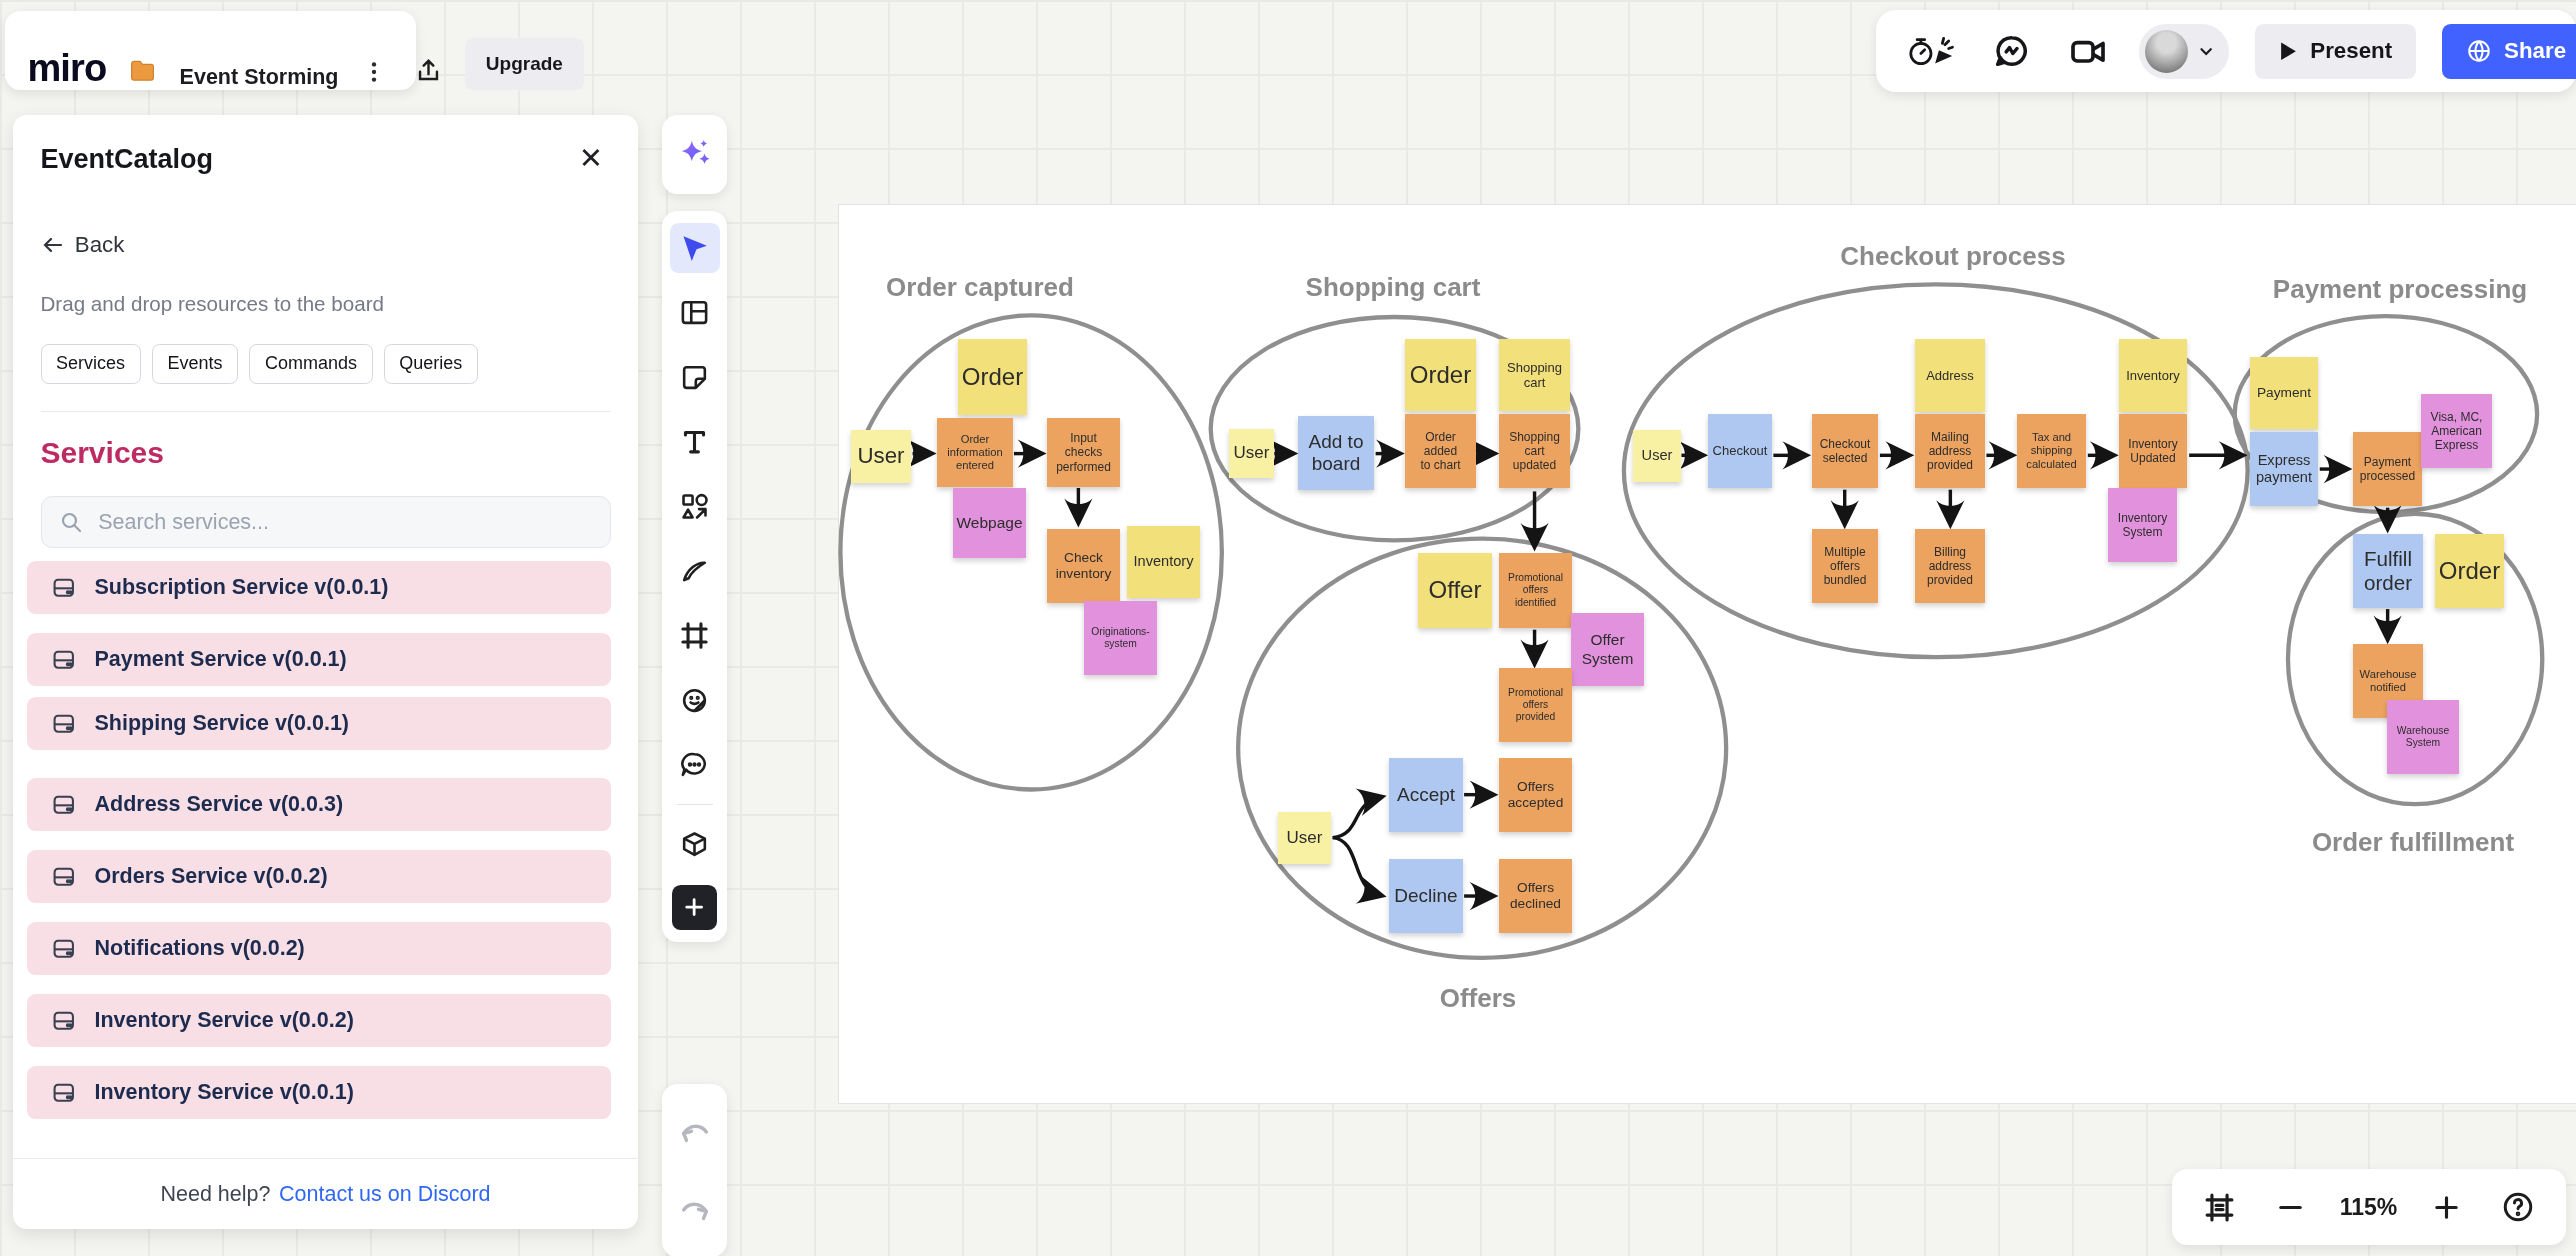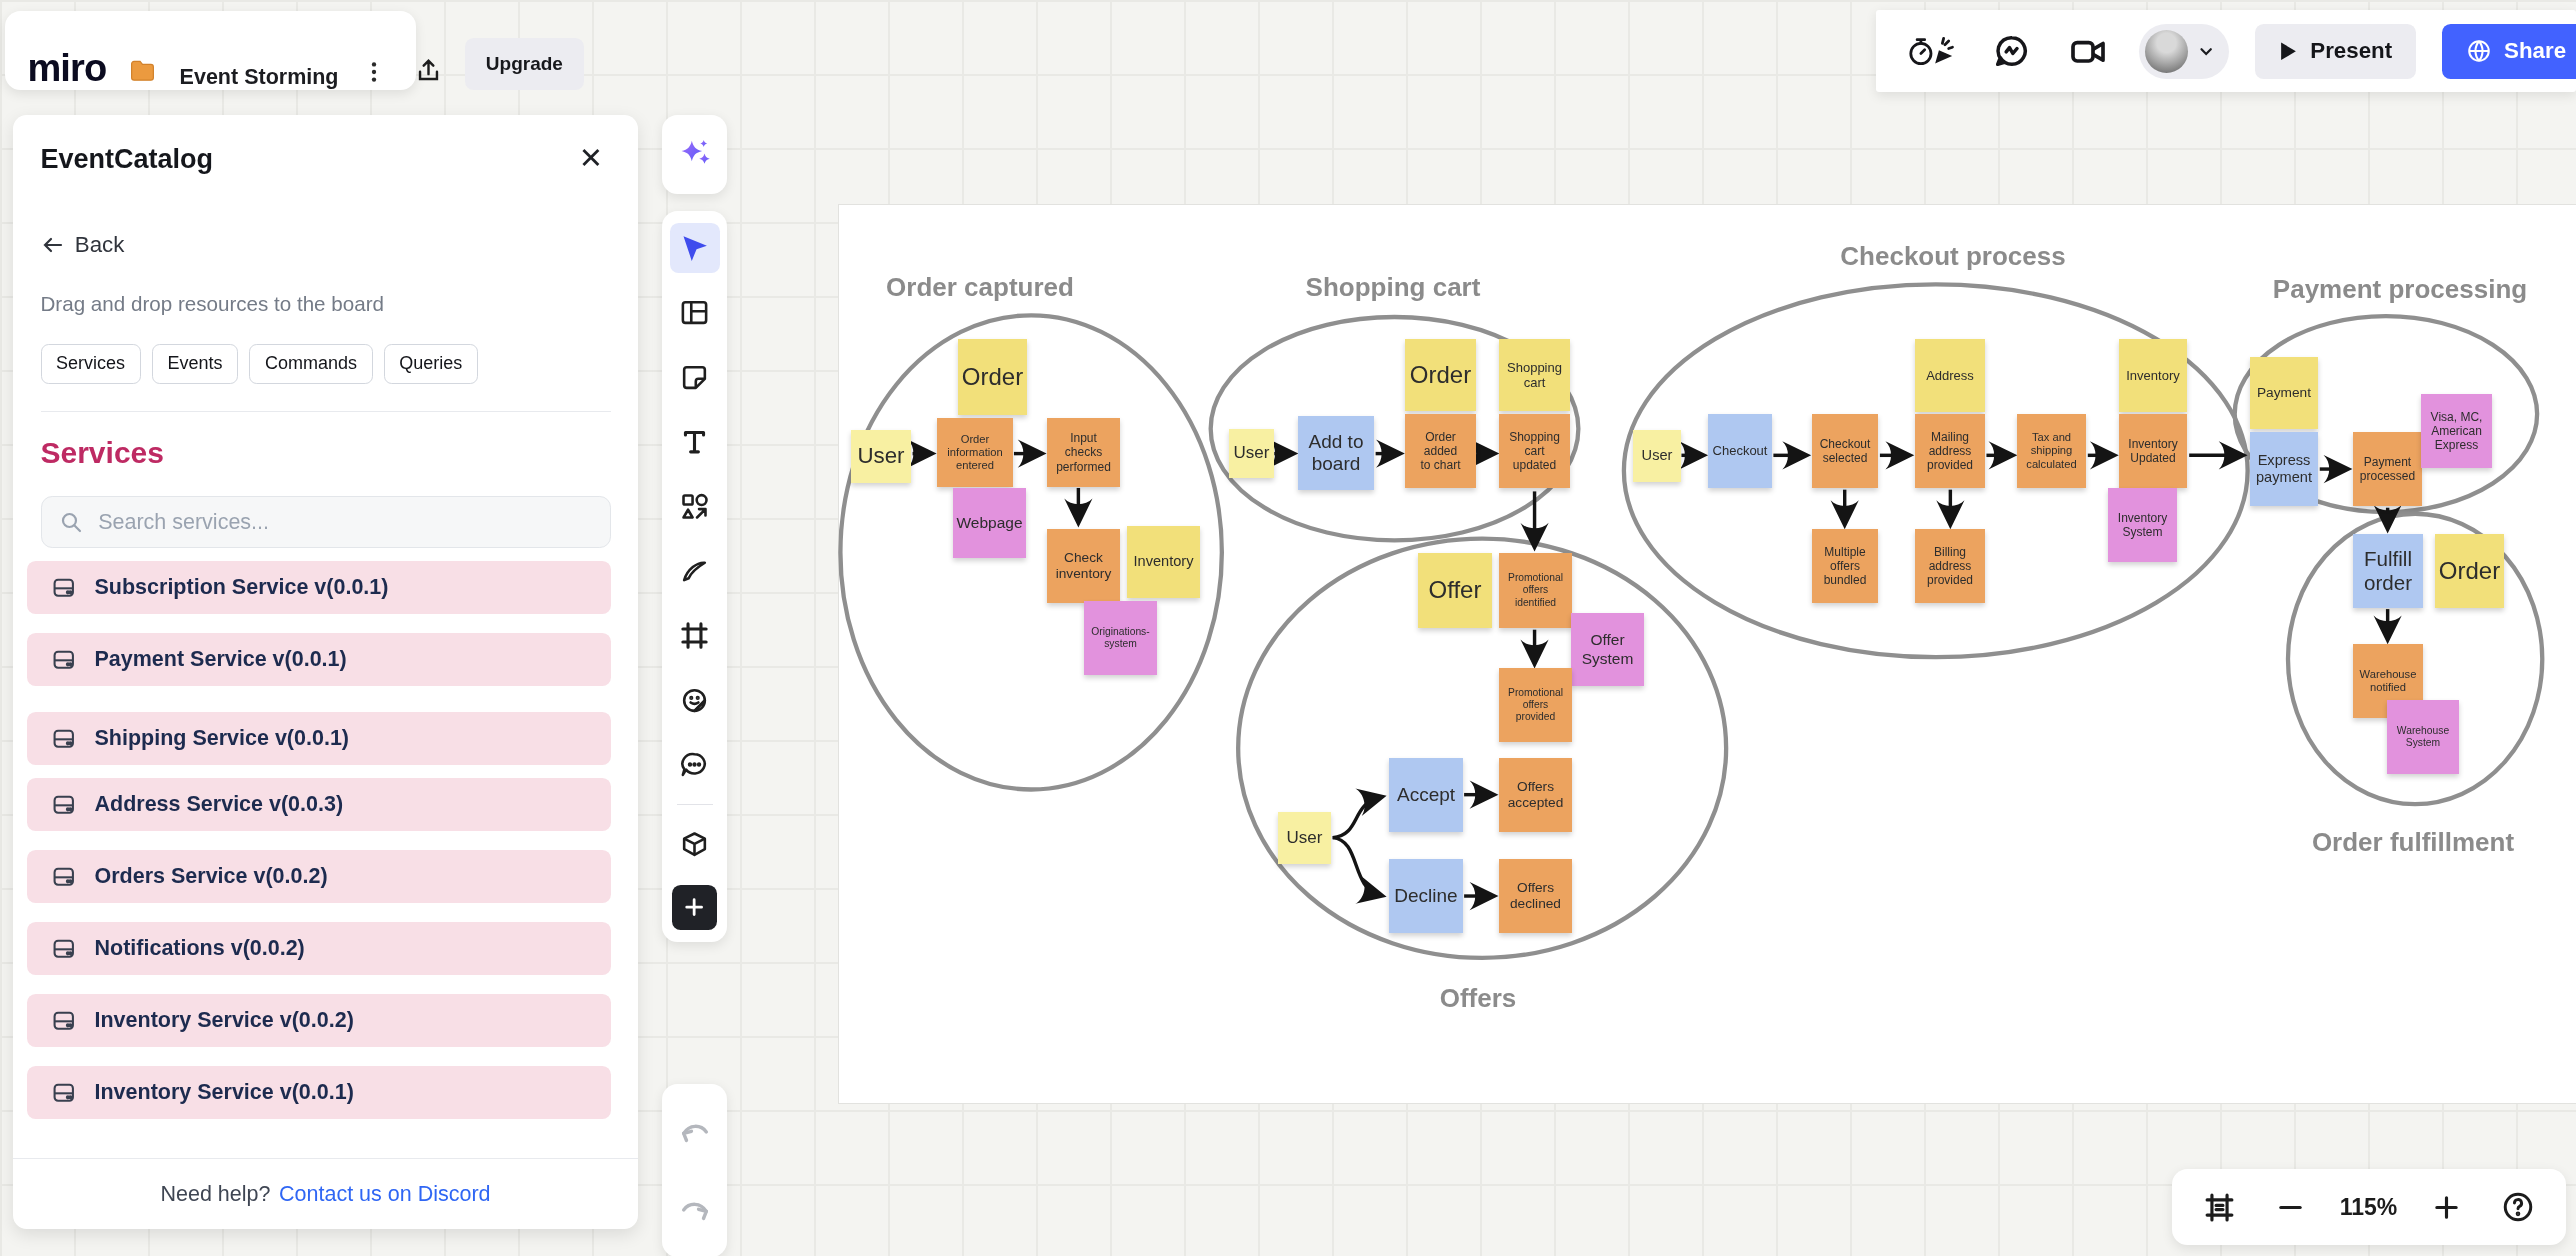"Present" #tr-bar { border-radius: 3px -> 20px }
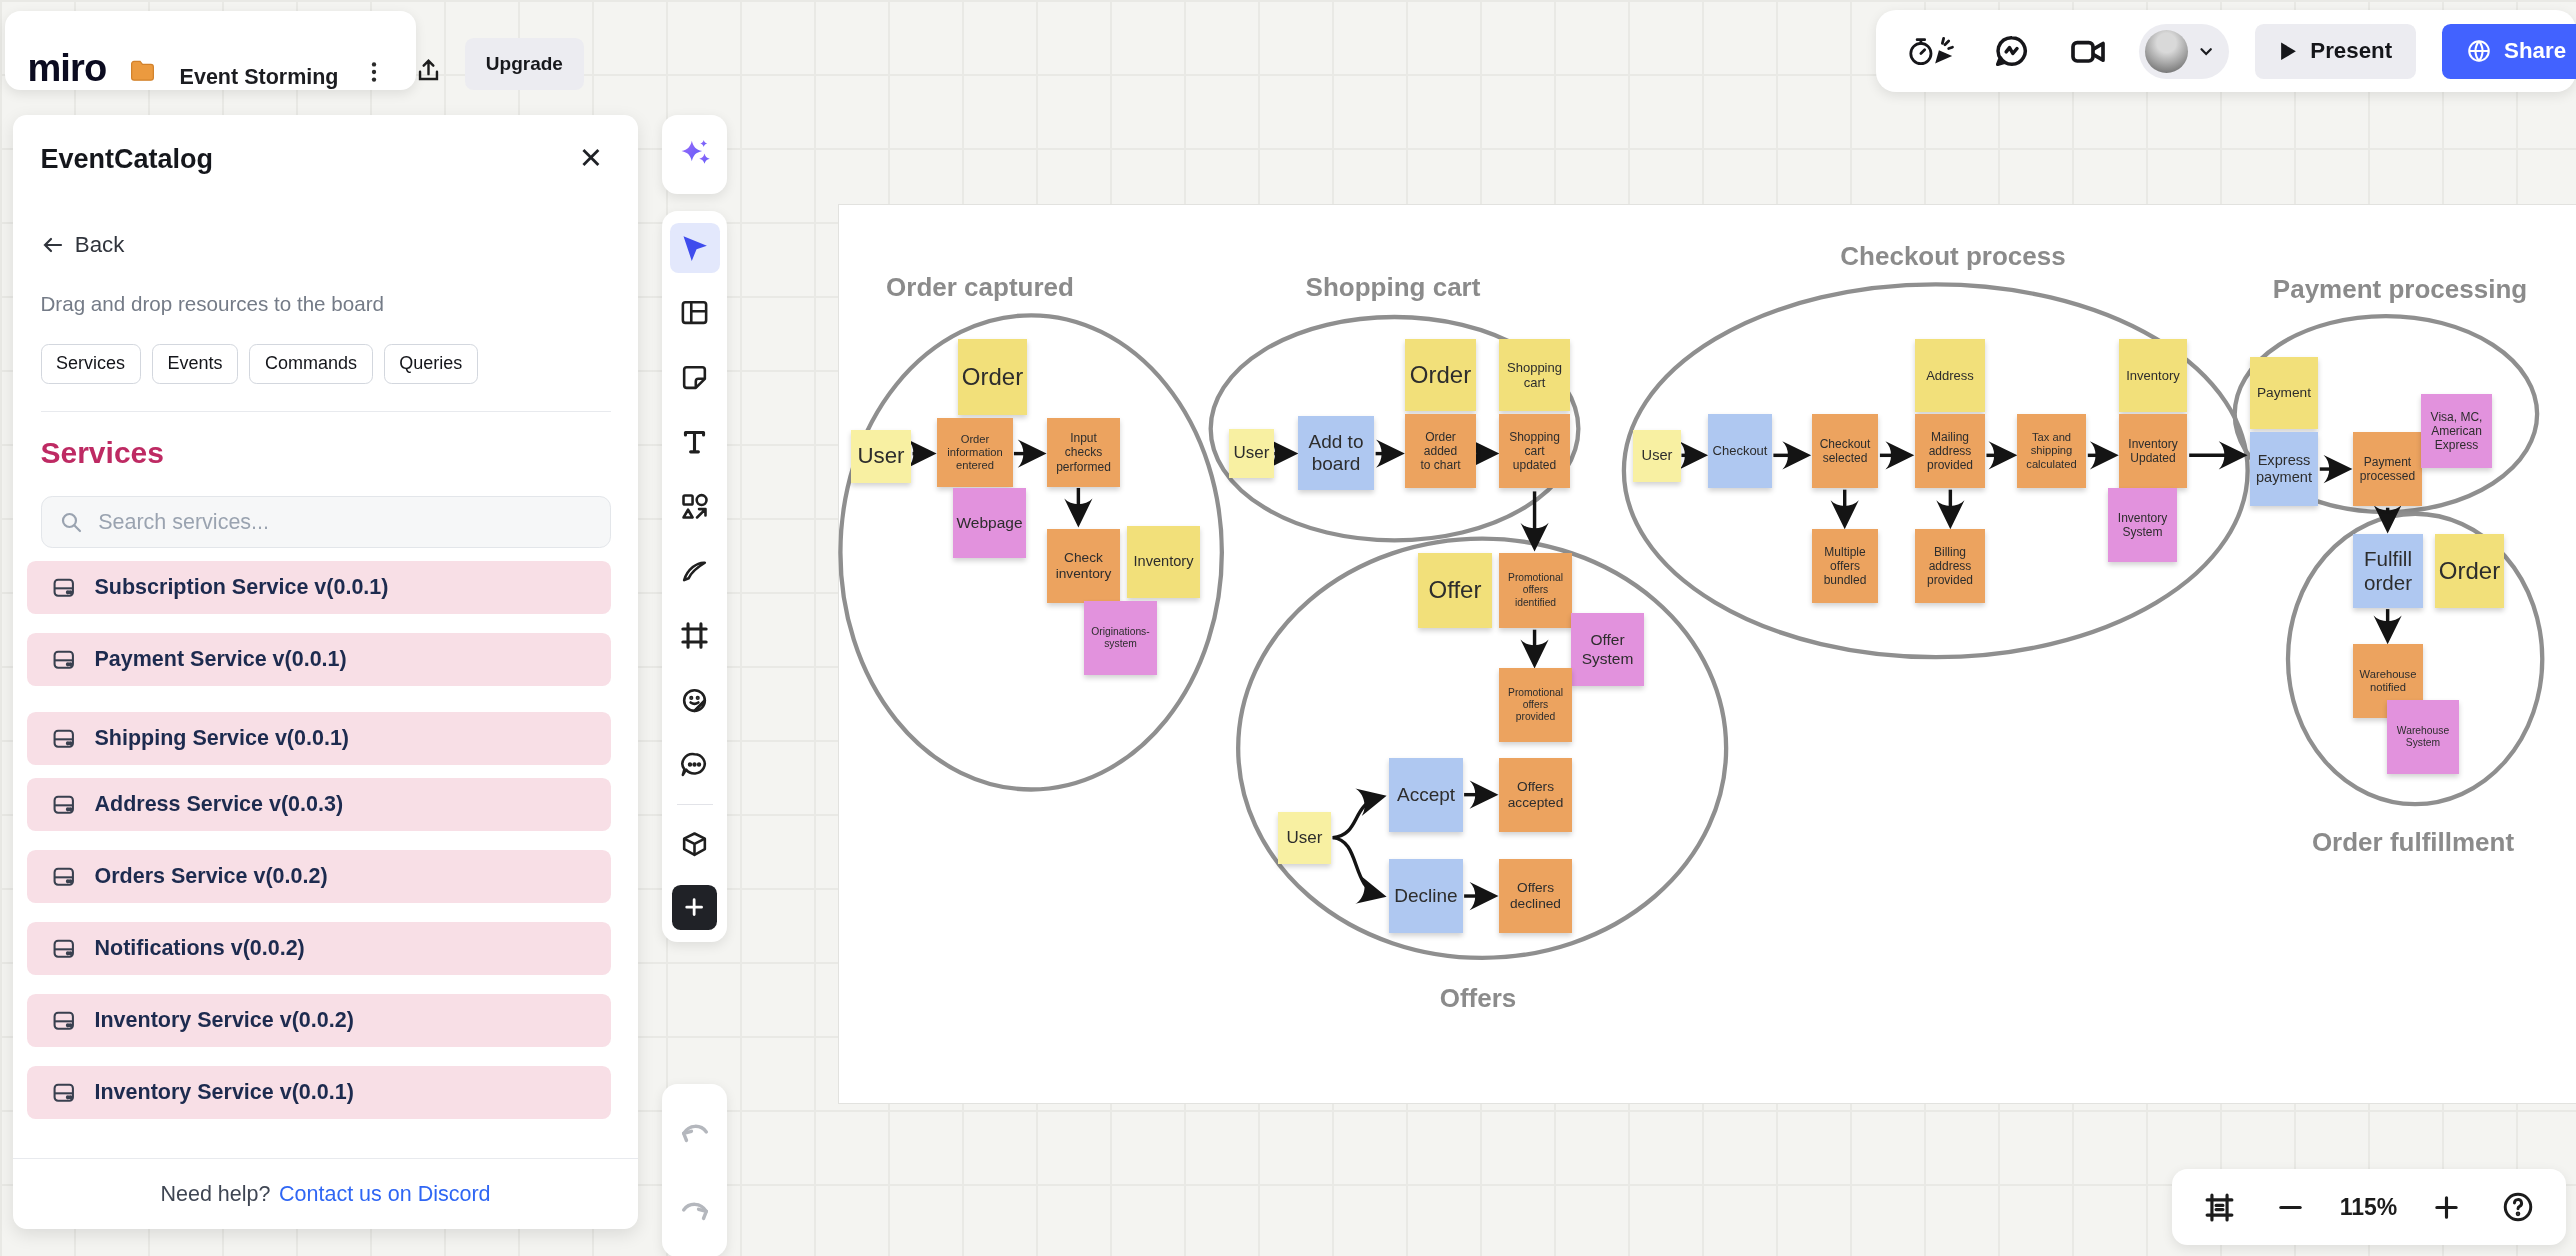"Shipping Service v(0.0.1)" div.svc { top: 712px -> 697px }
